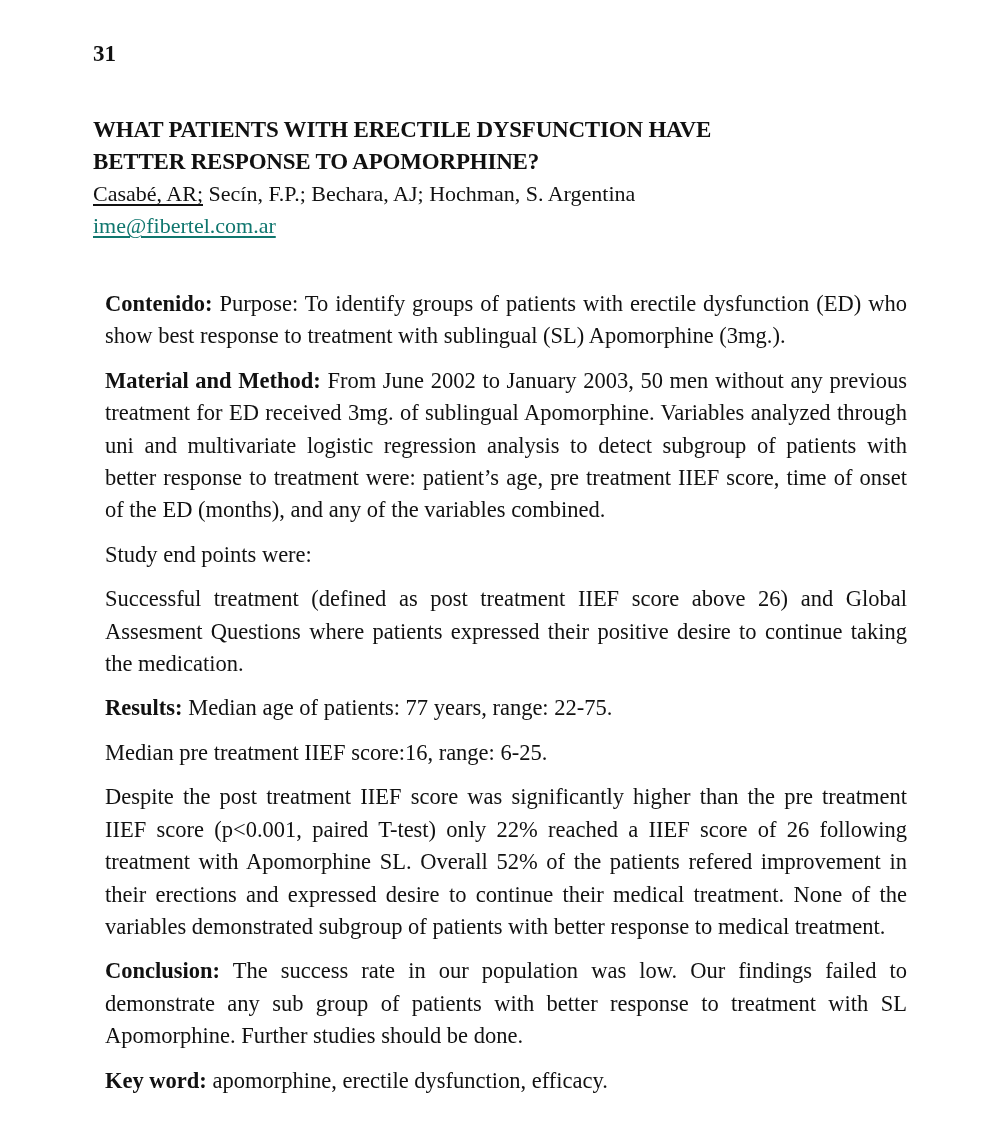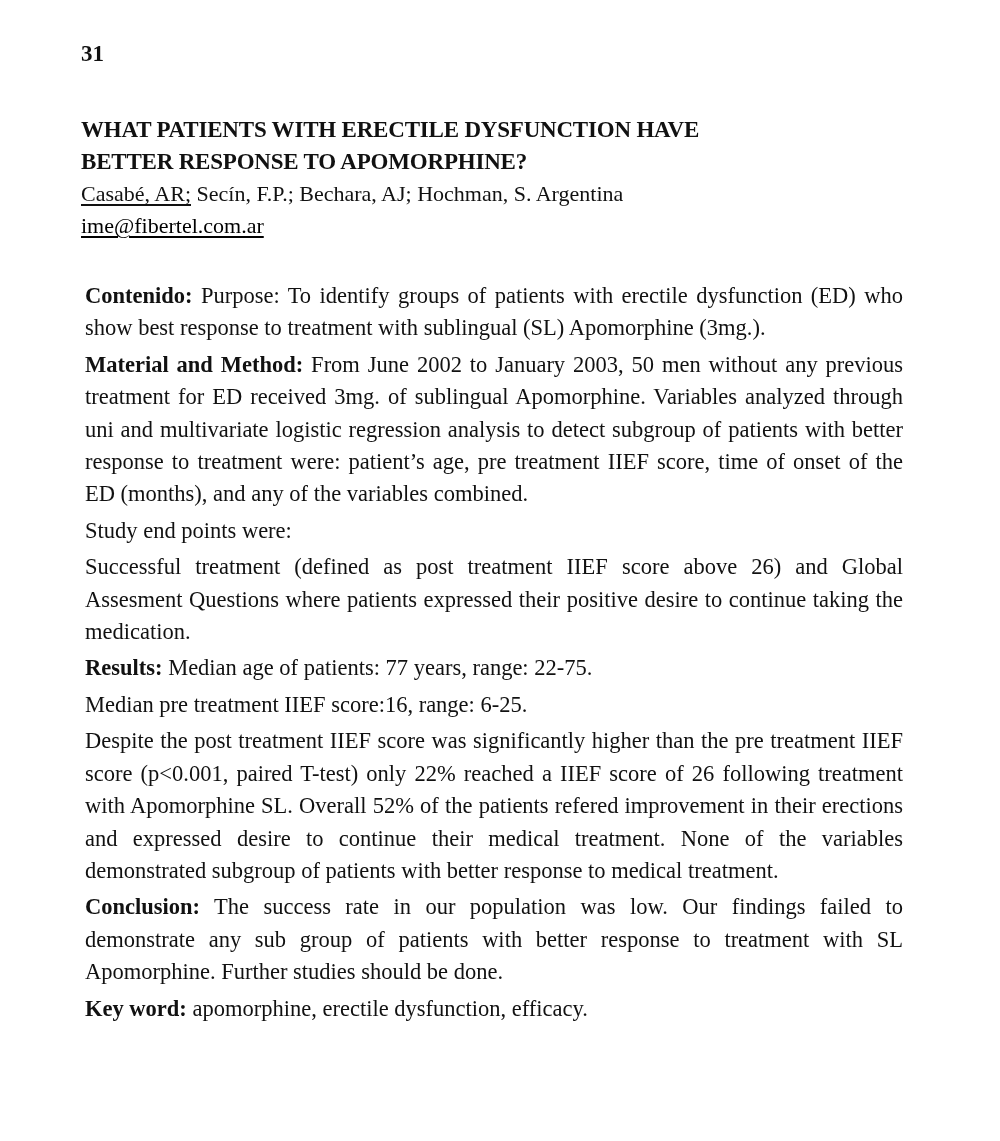"31" .page { left: 81px -> 93px }
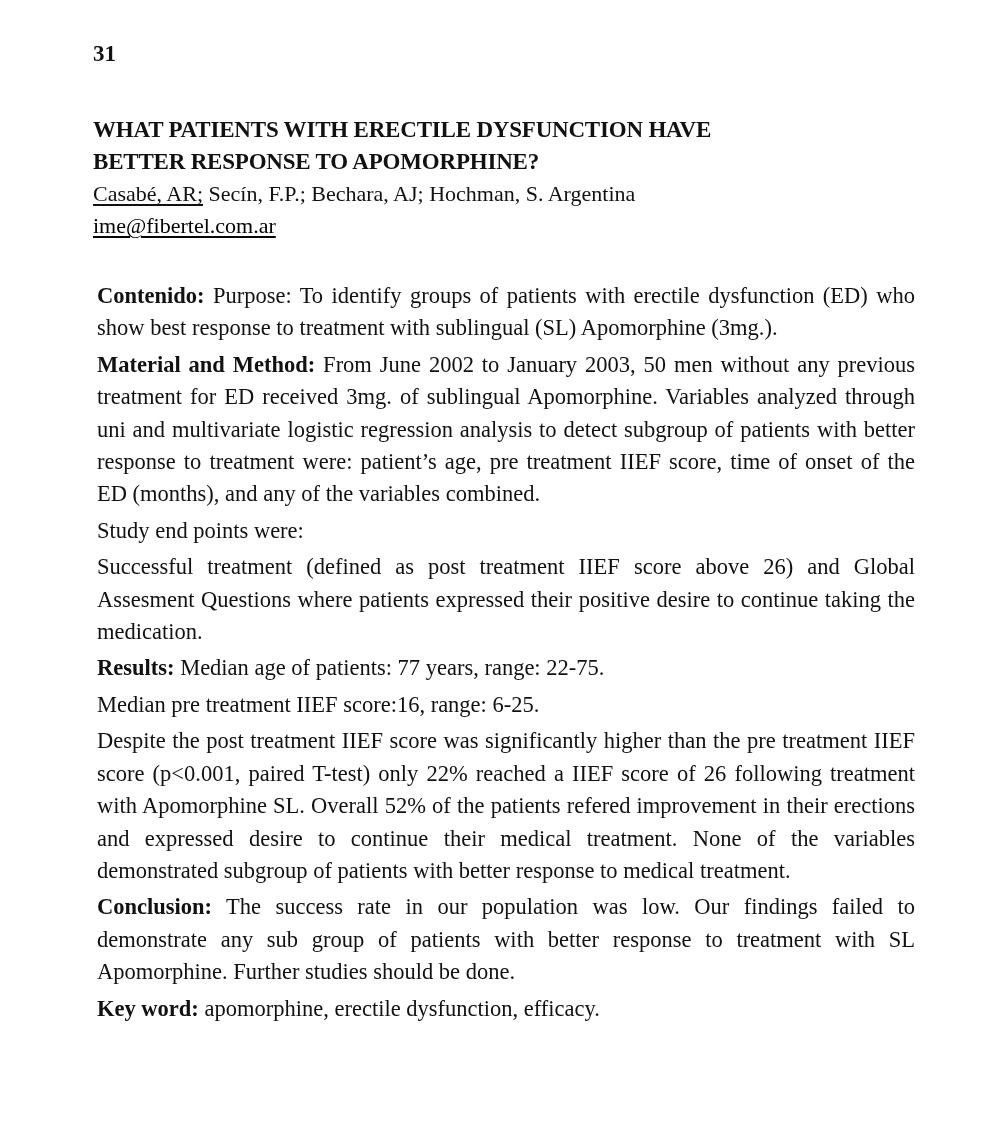"ime@fibertel.com.ar" .email a { color: #000000 -> #0f766e }
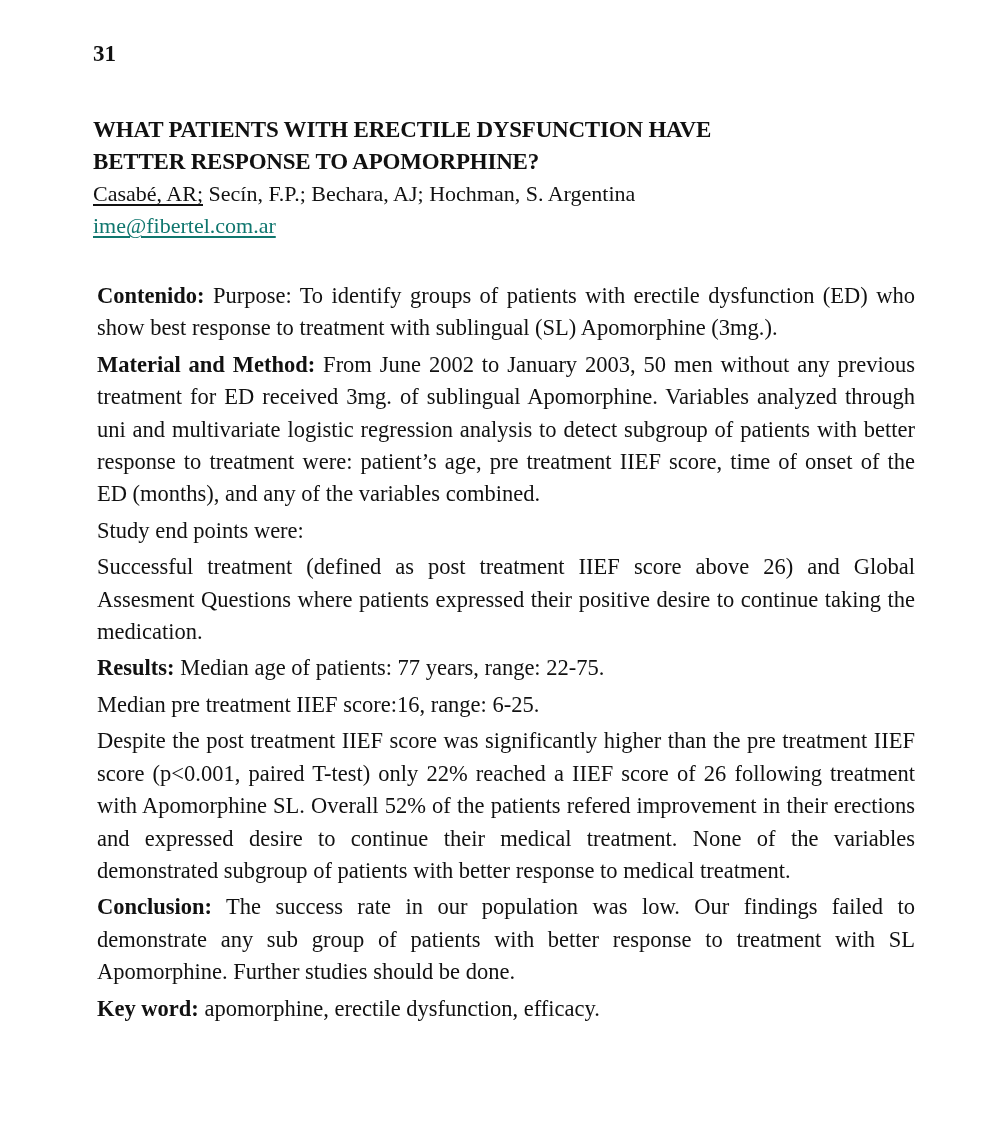"Contenido: Purpose: To identify groups" .j p { margin: 4px -> 12px }
